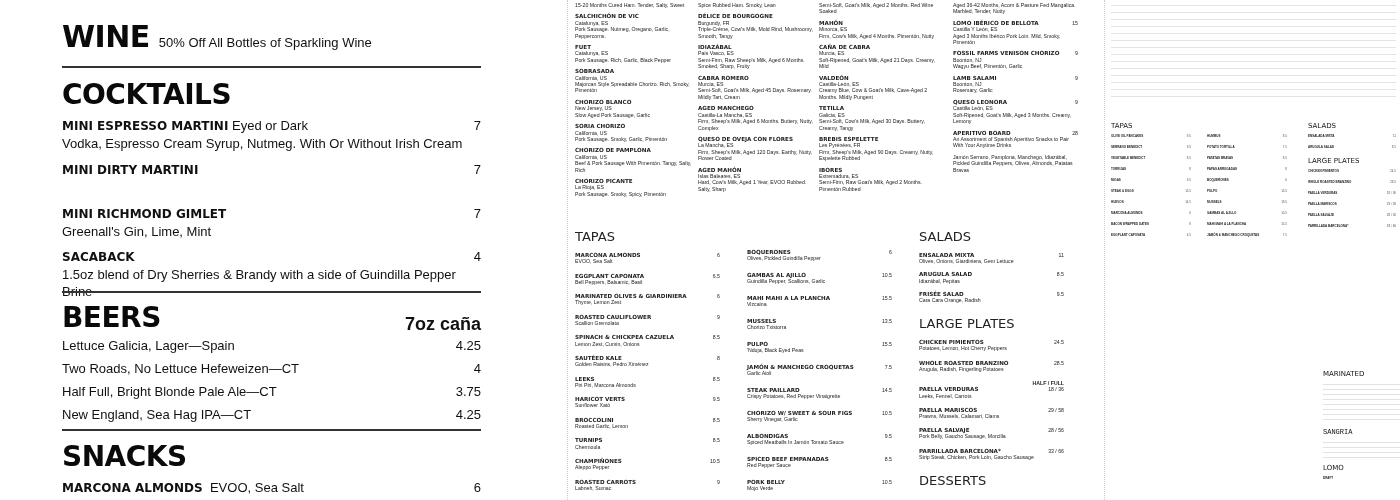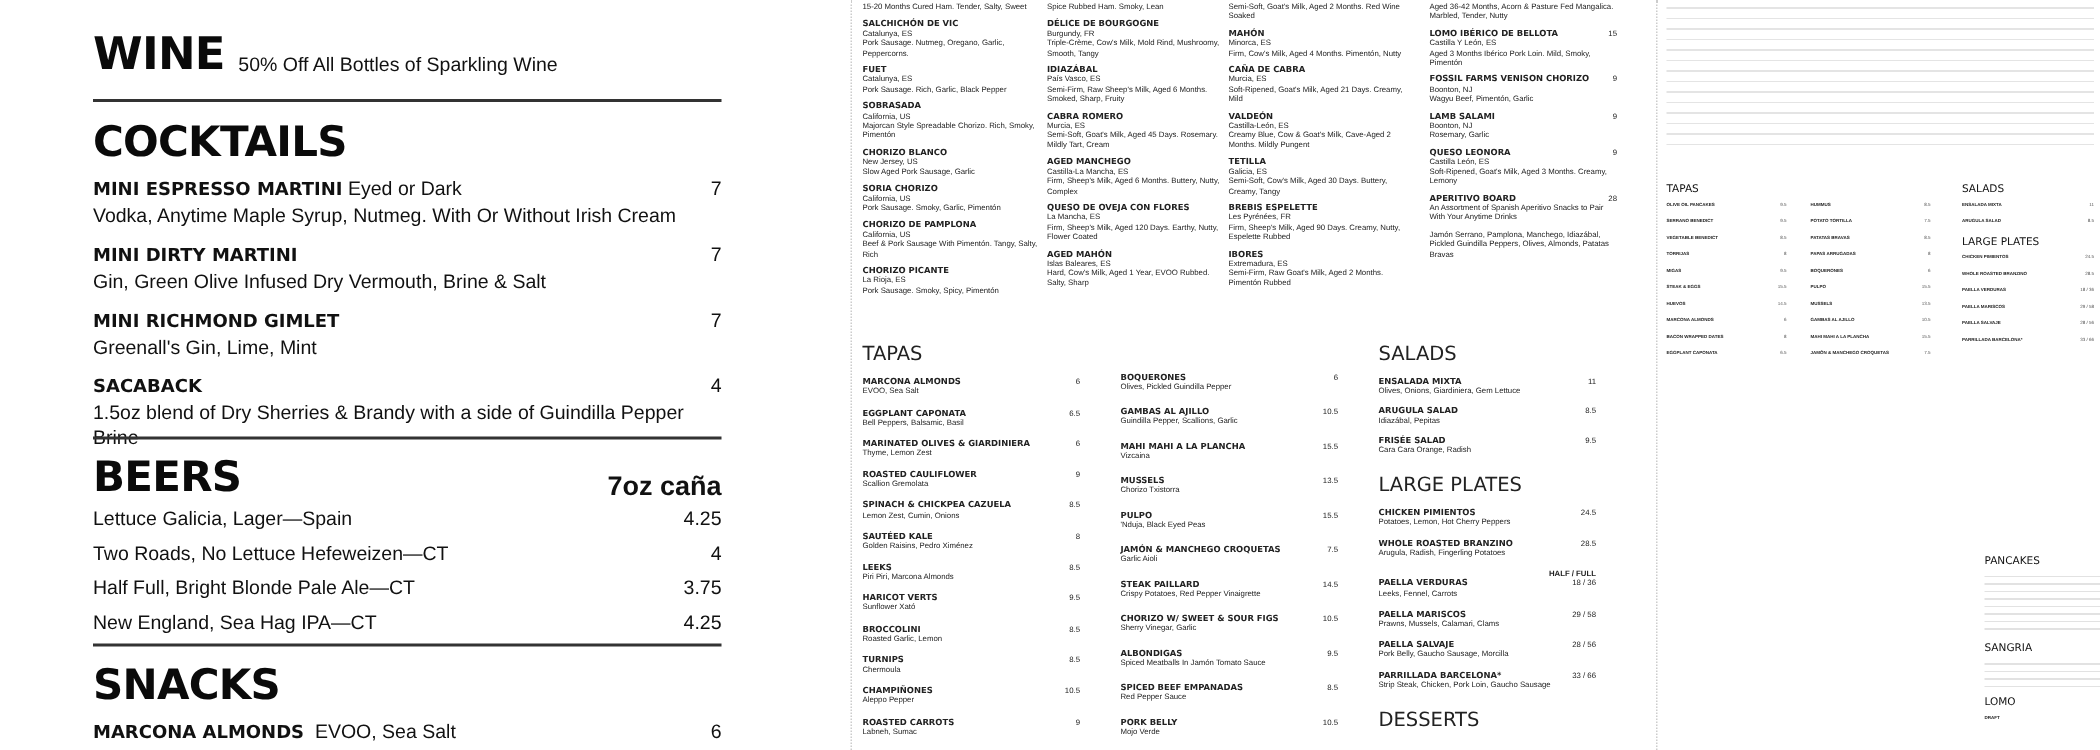"Vodka, Anytime Maple Syrup, Nutmeg." div { text: Anytime Maple -> Espresso Cream }
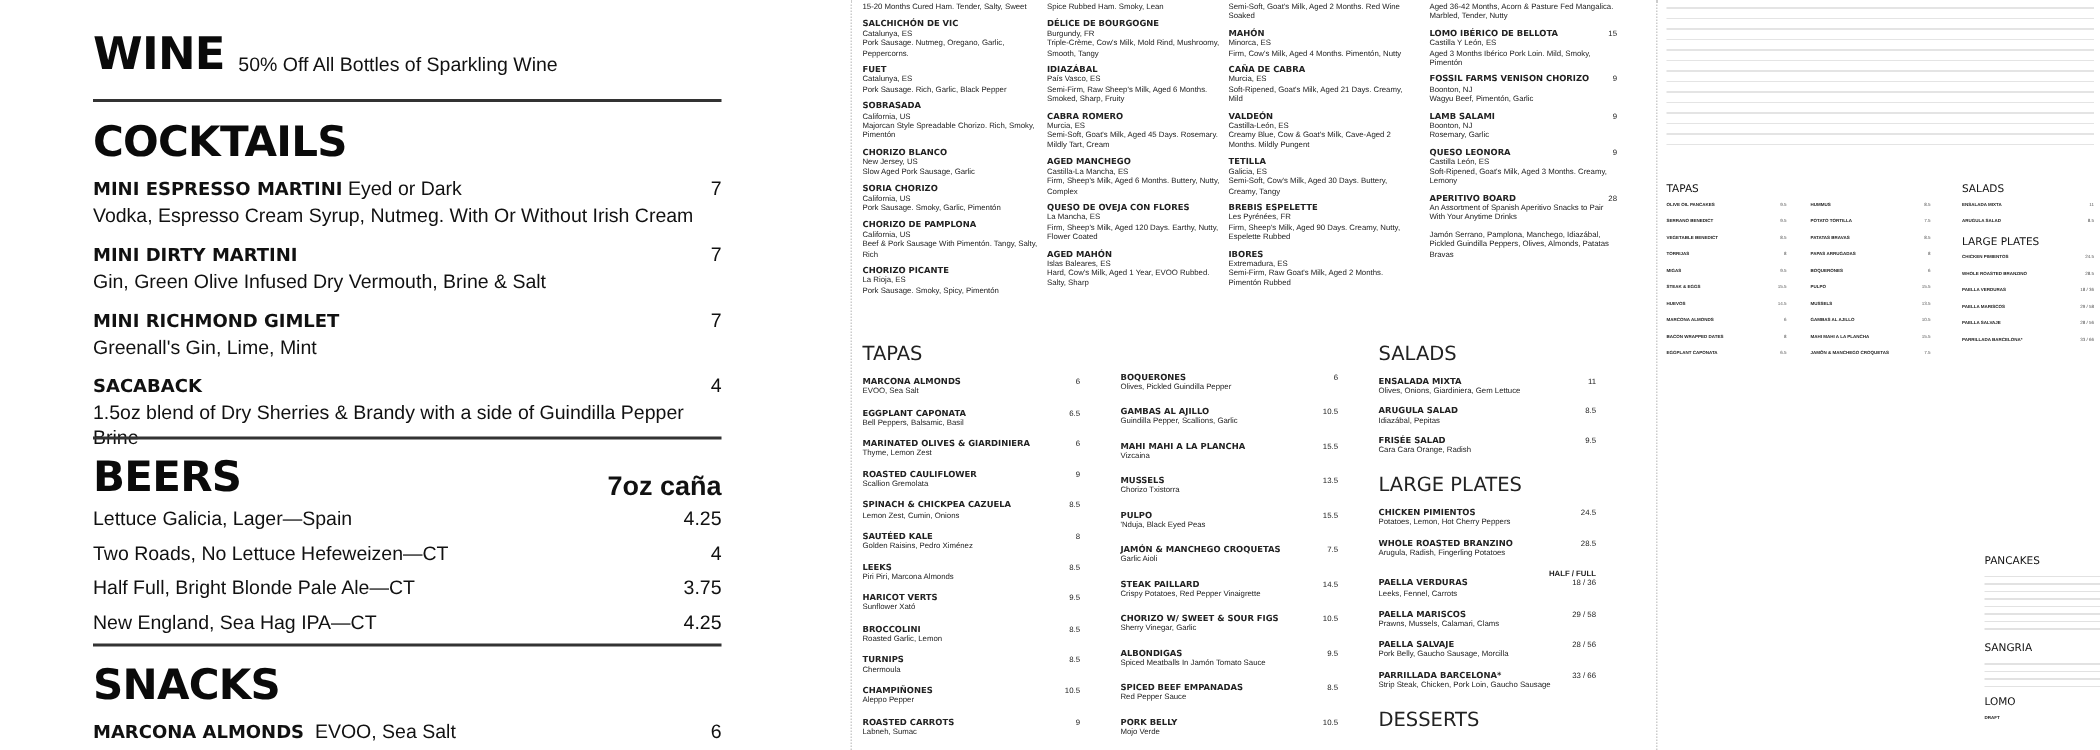"Gin, Green Olive Infused Dry" div { html: <div>Gin, Green Olive Infused Dry Vermouth, Brine &amp; Salt</div> -> none }
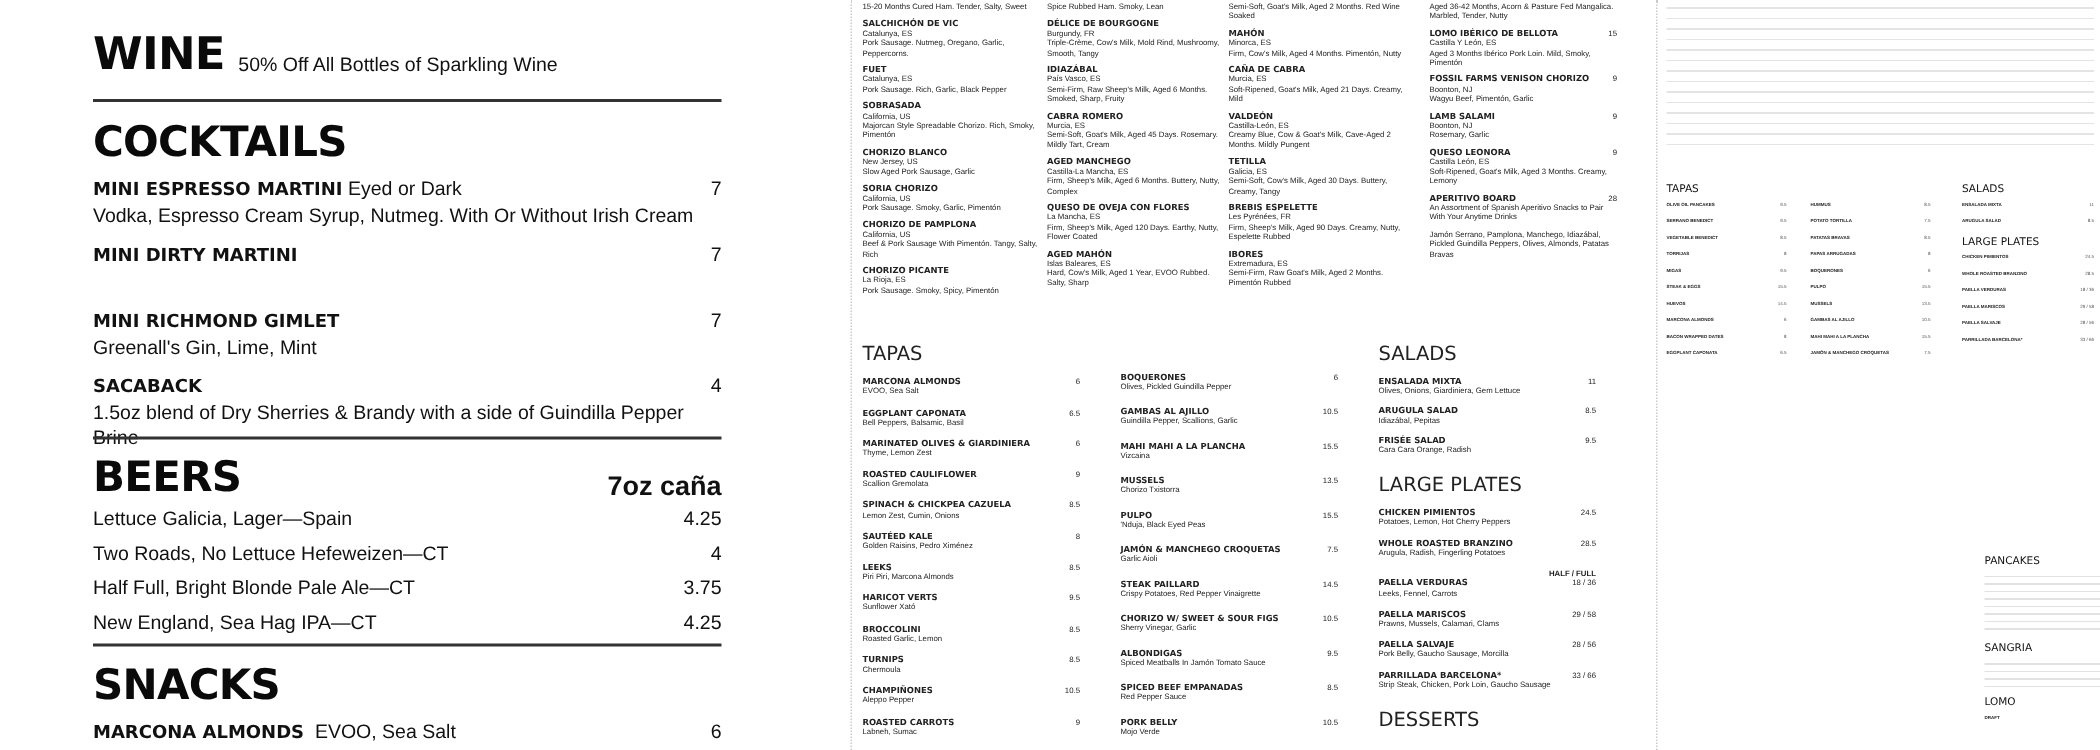"PANCAKES" div.mini-h { text: PANCAKES -> MARINATED }
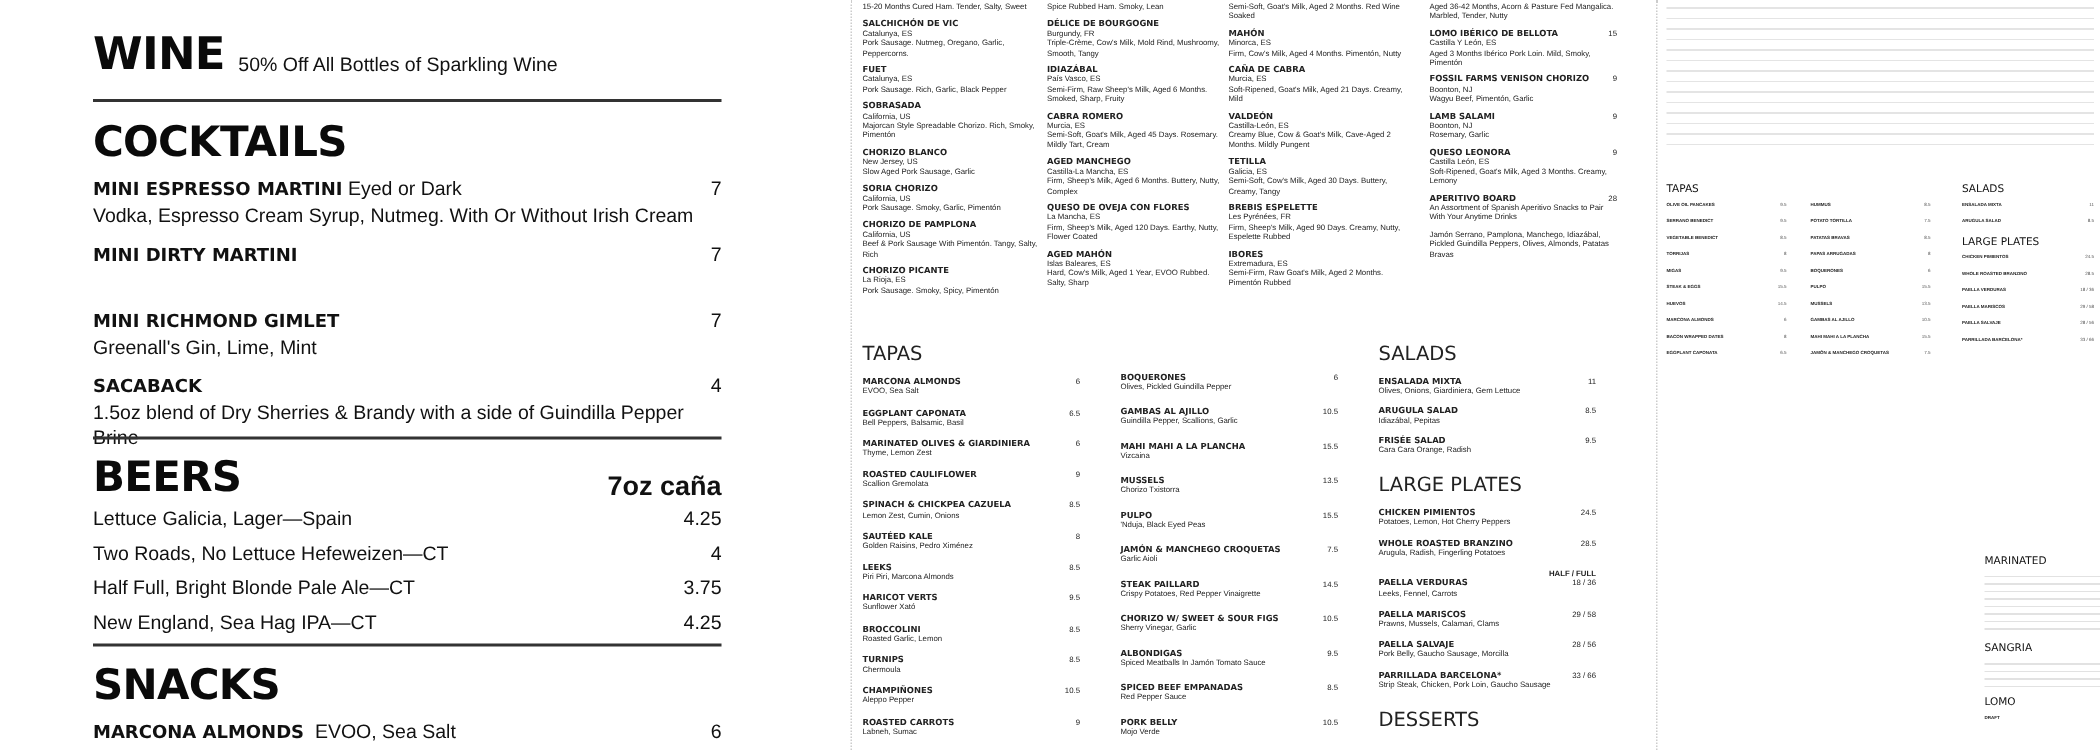"SANGRIA" div.mini-h { font-family: none -> Liberation Mono, monospace }
